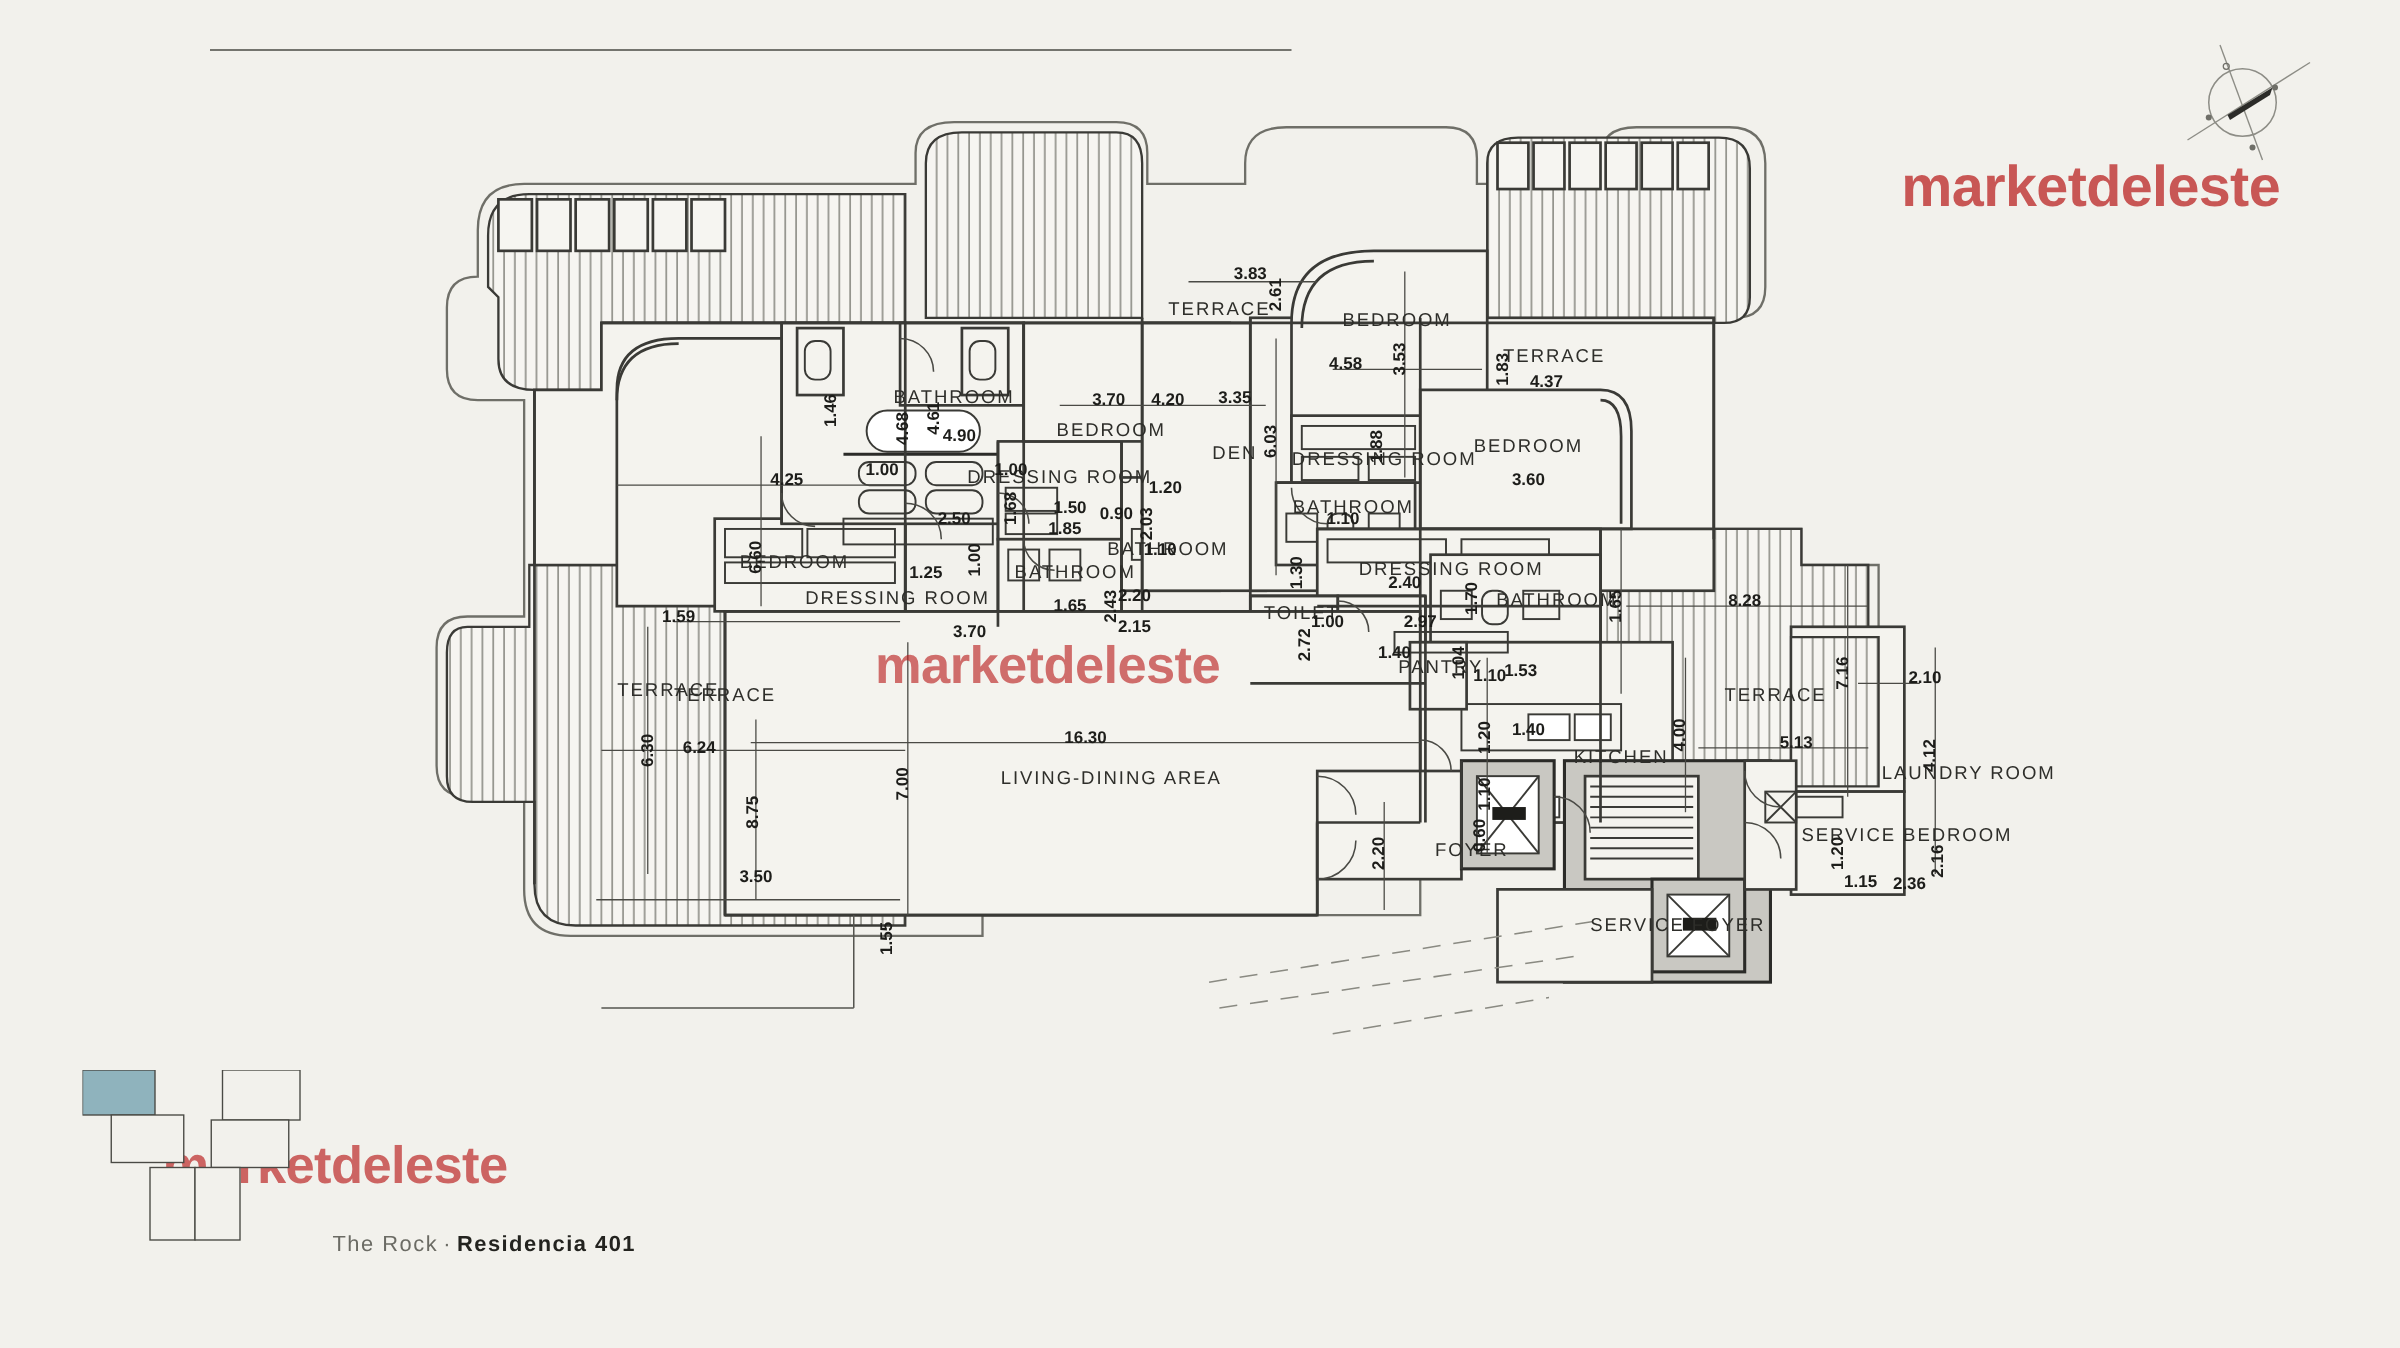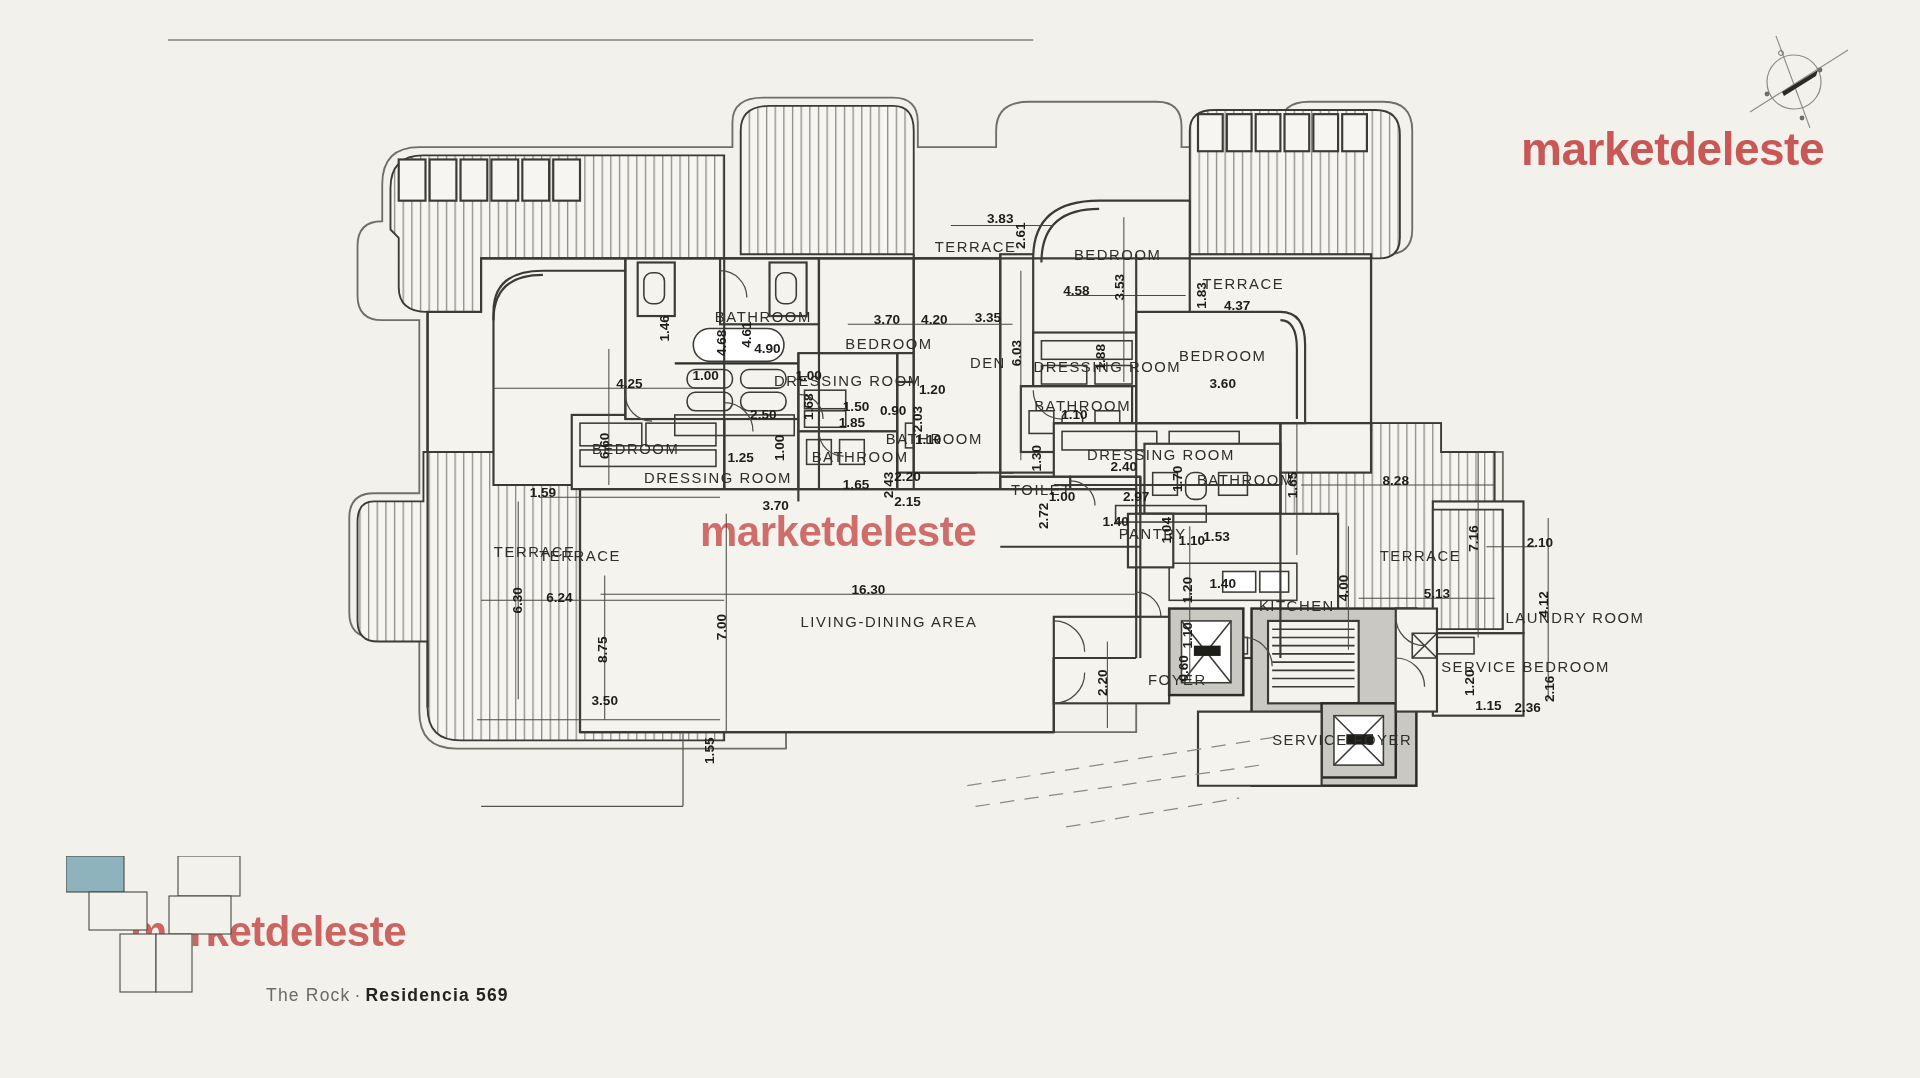"Residencia 569" span.t-unit { text: 569 -> 401 }
